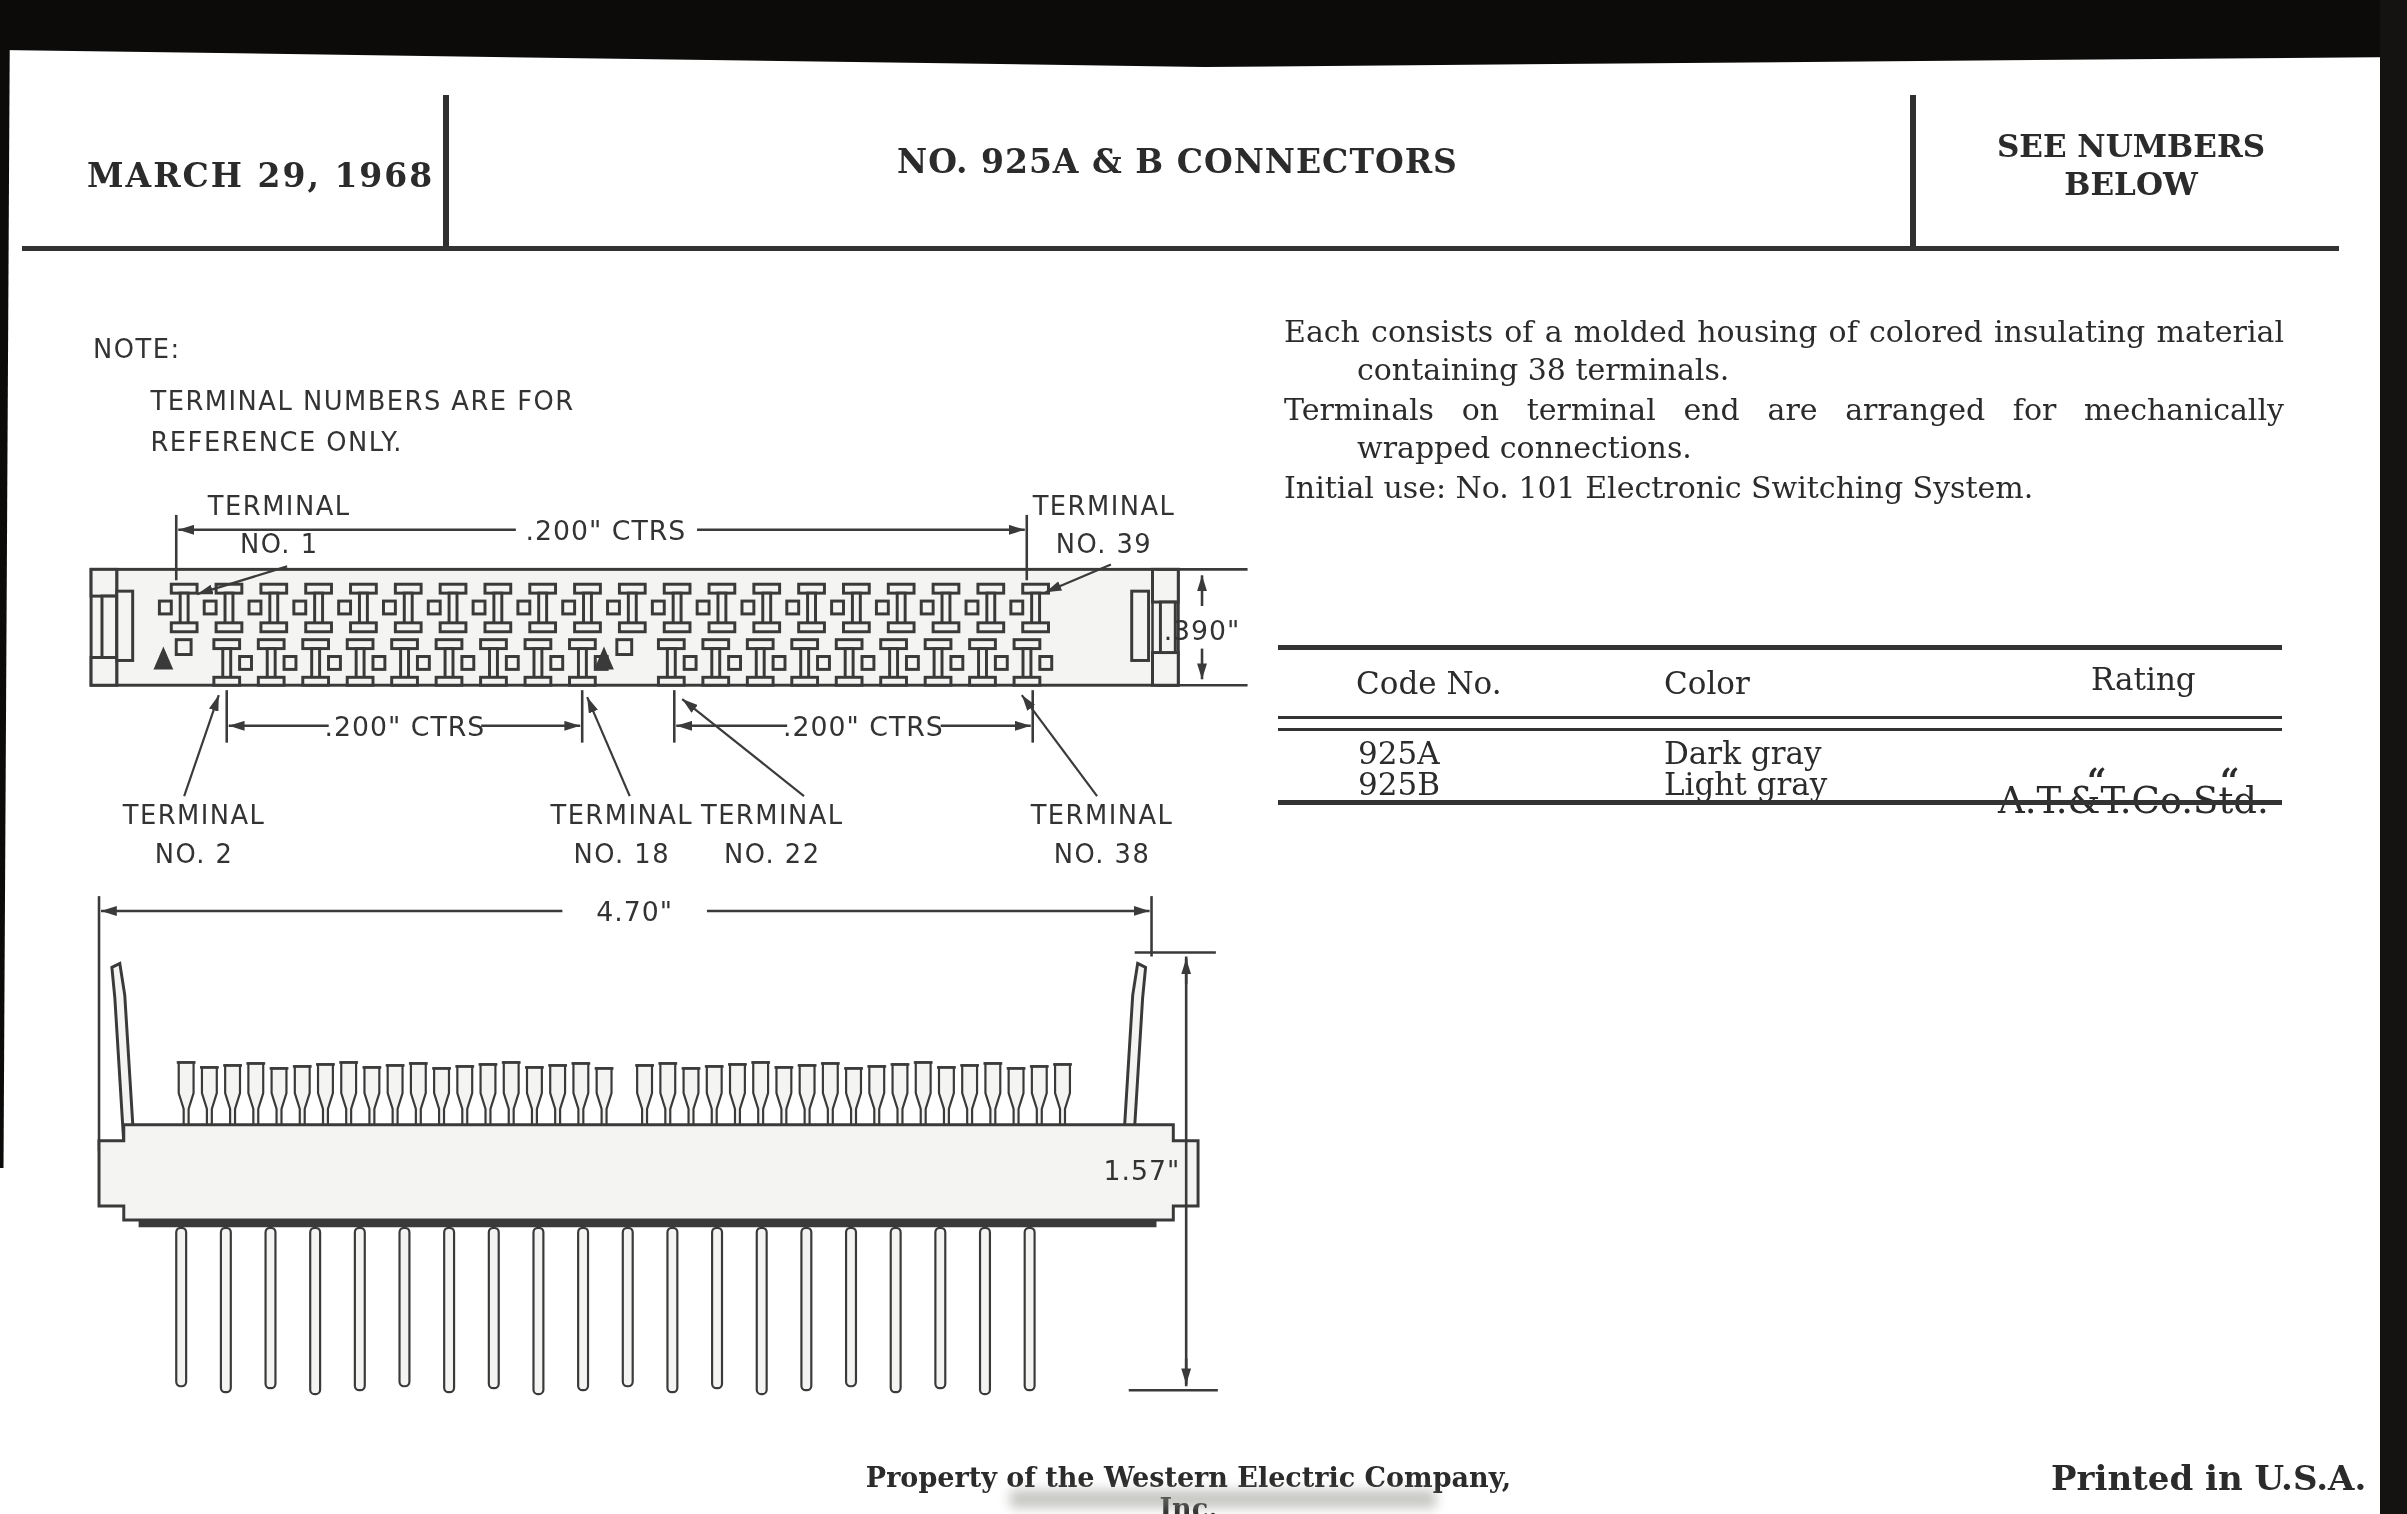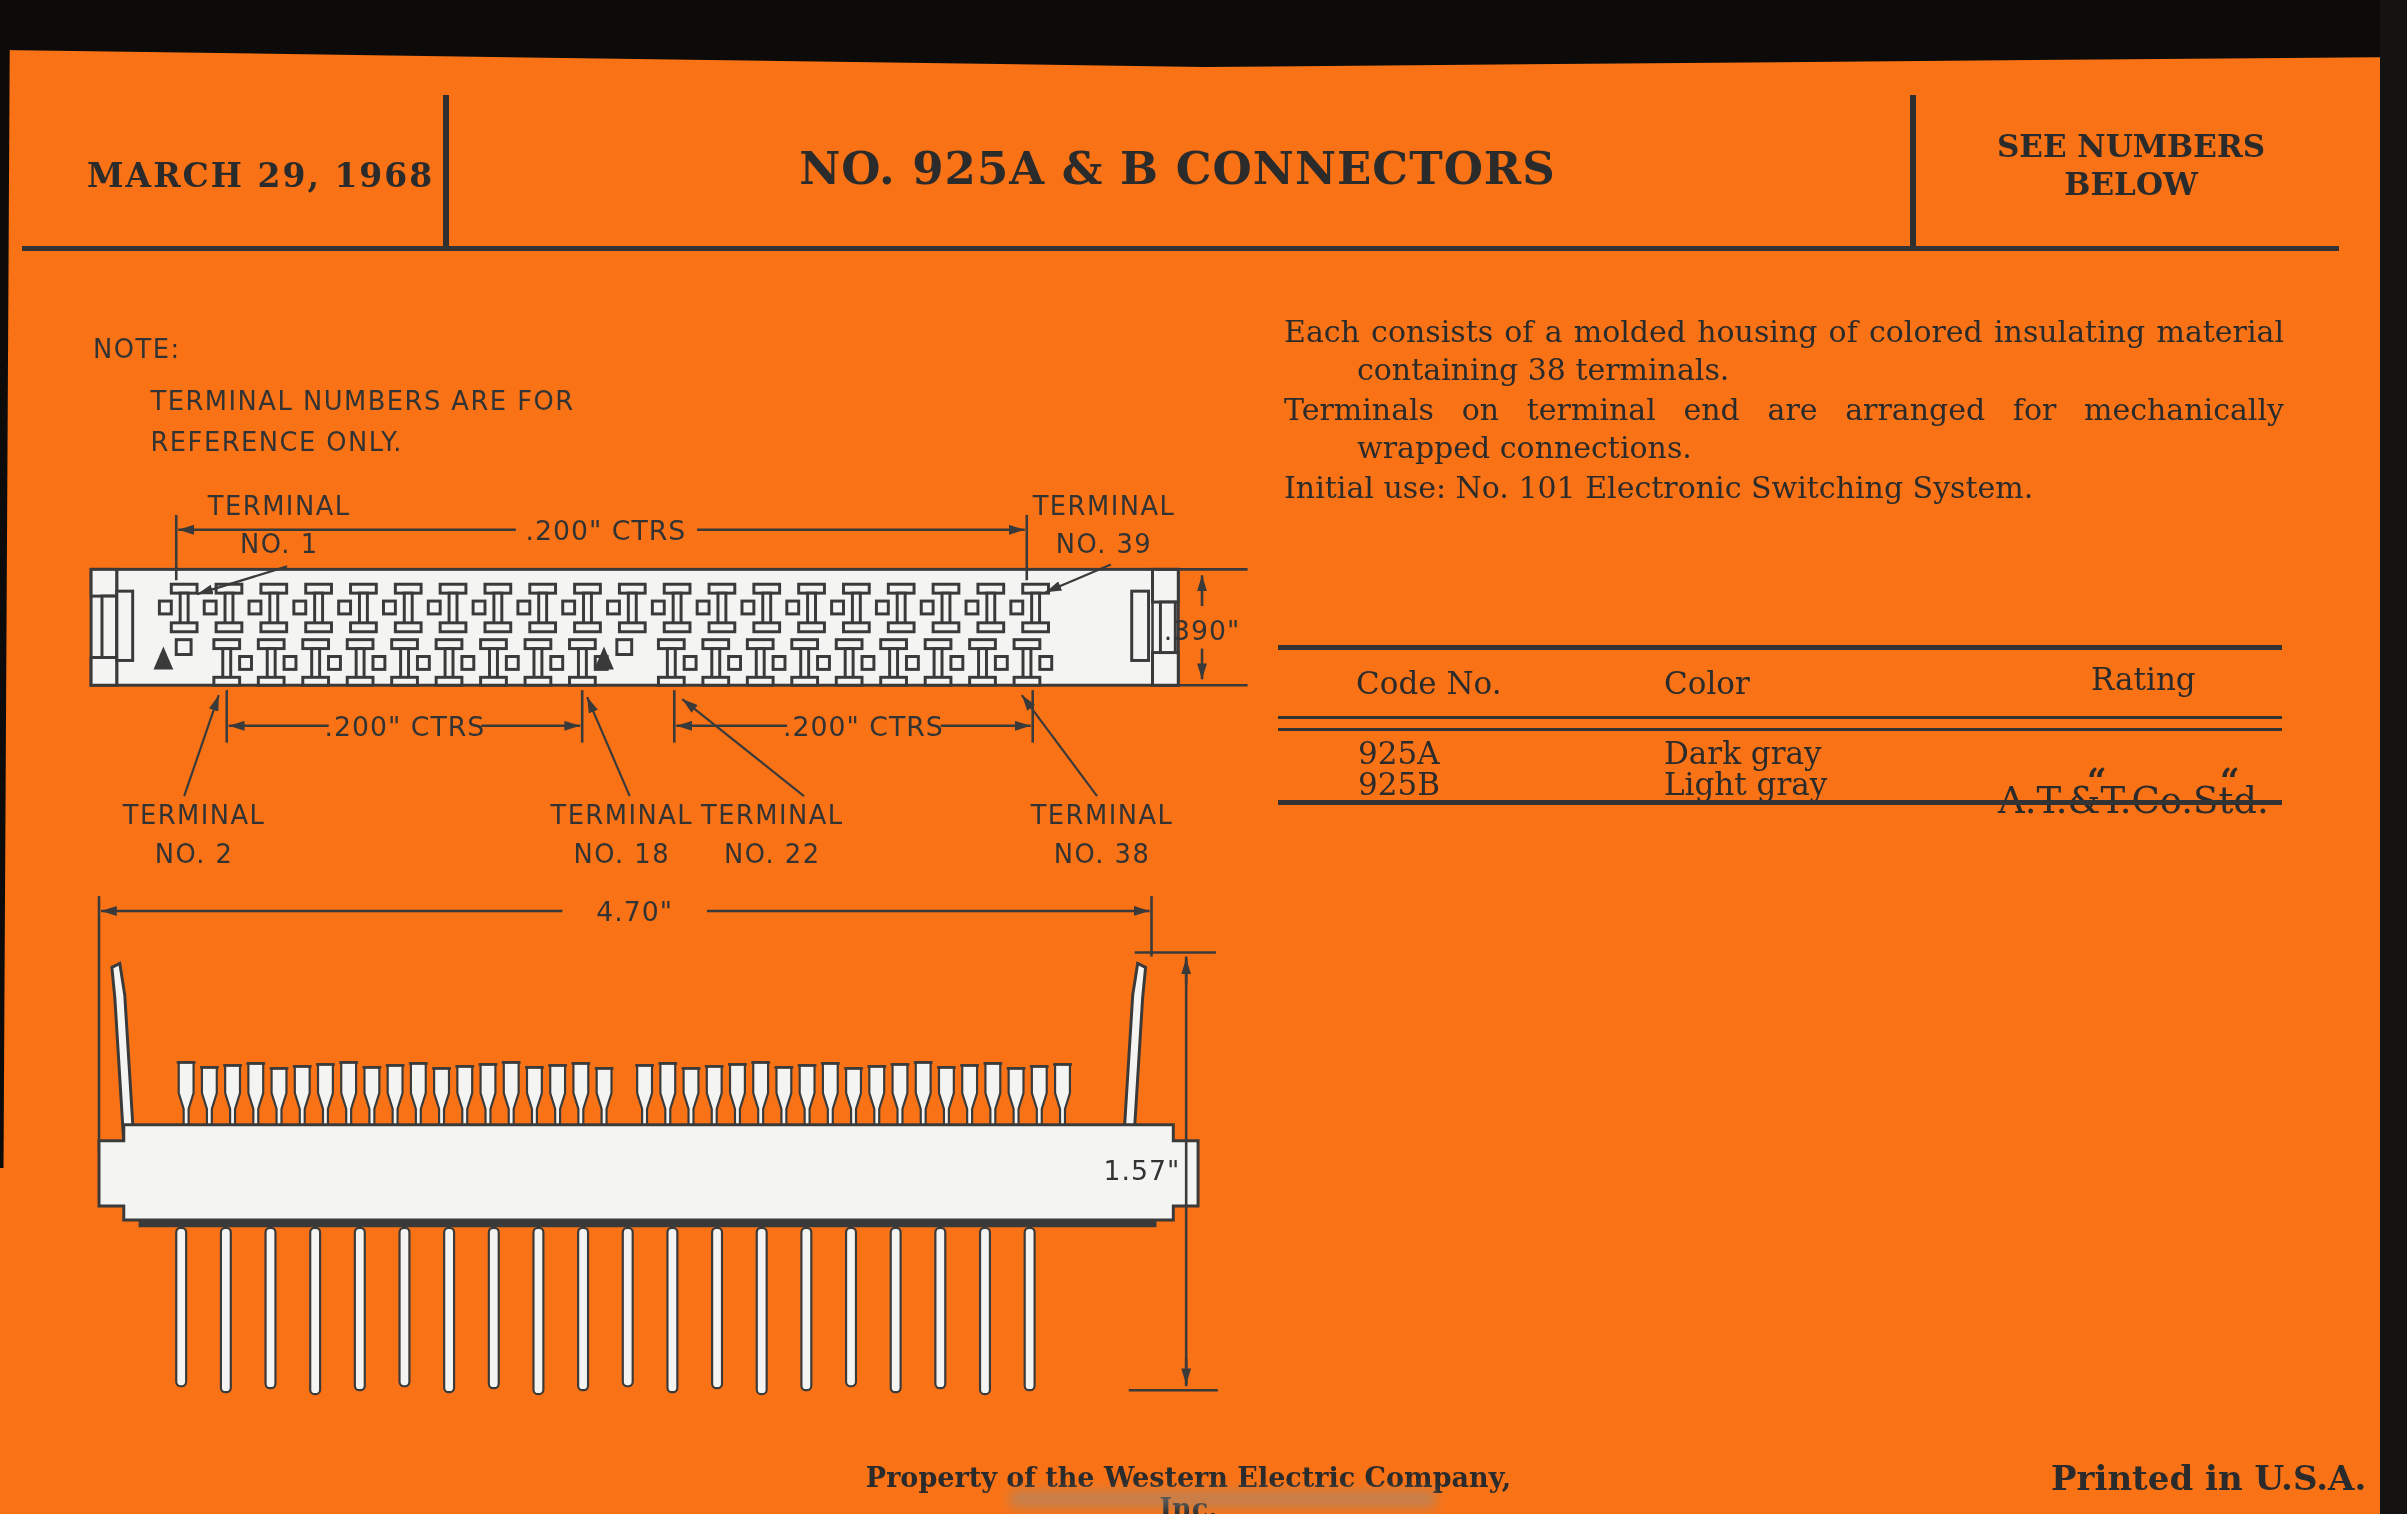"MARCH 29, 1968" .stage { background: #f97316 -> #ffffff }
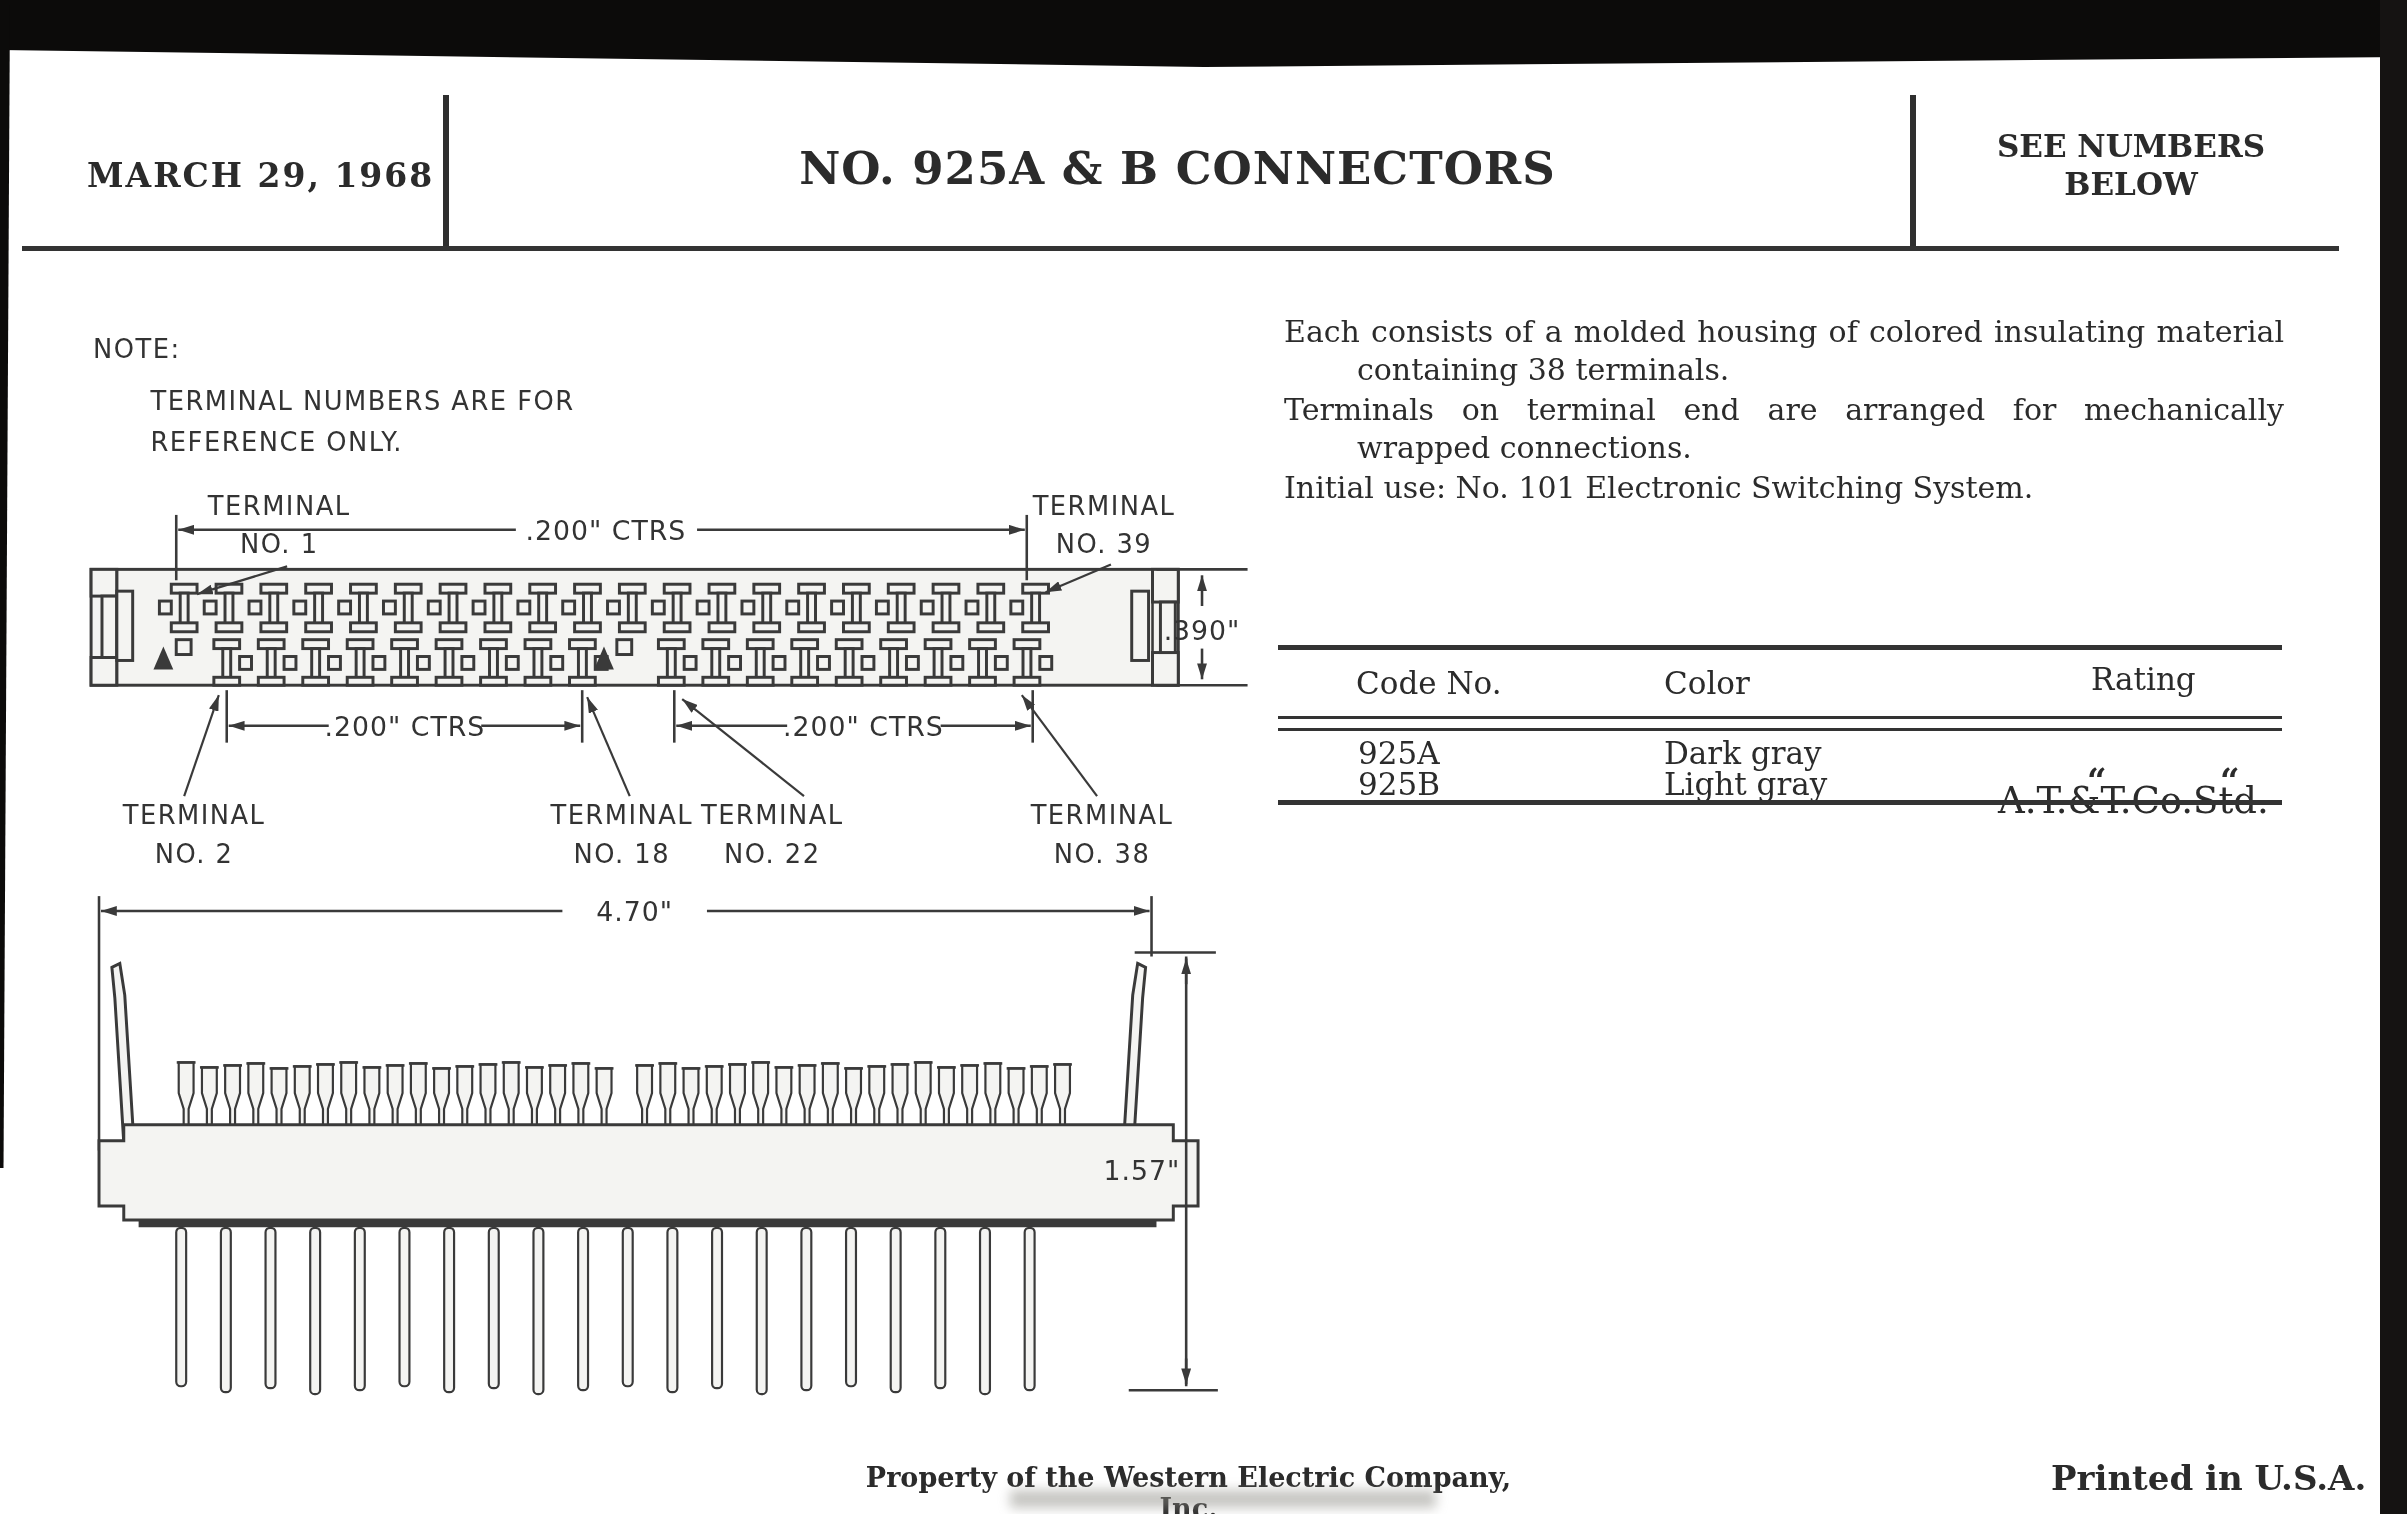"NO. 925A & B CONNECTORS" .hdr-title { font-size: 45px -> 33px }
